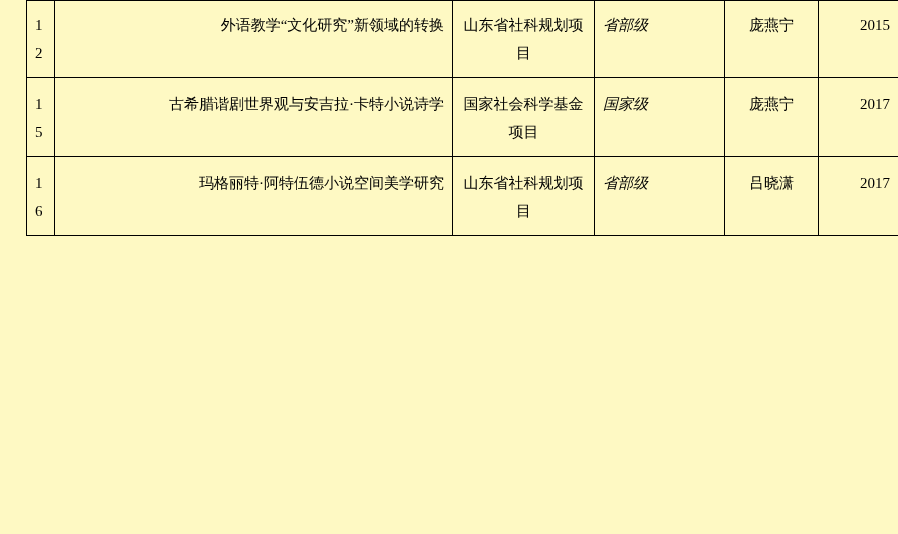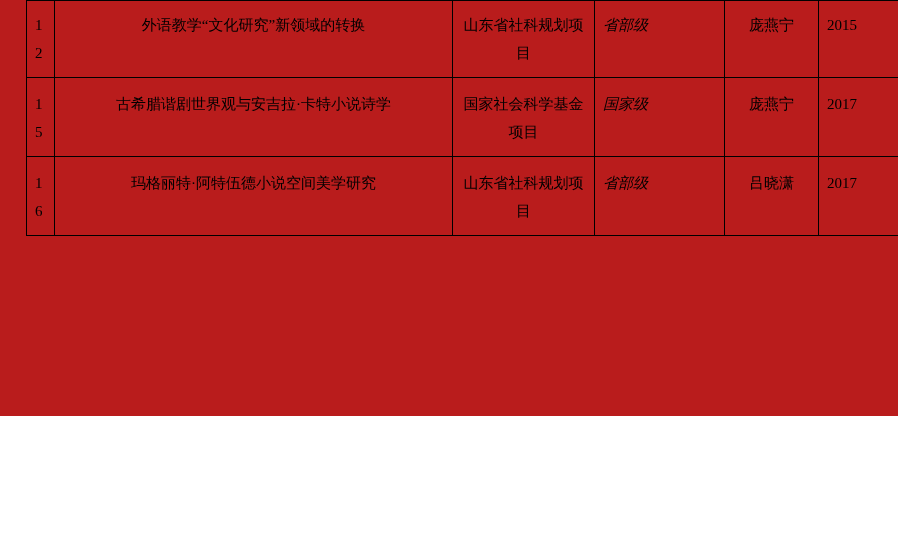"12" .page { background: #b91c1c -> #fef9c3; height: 416px -> 534px }
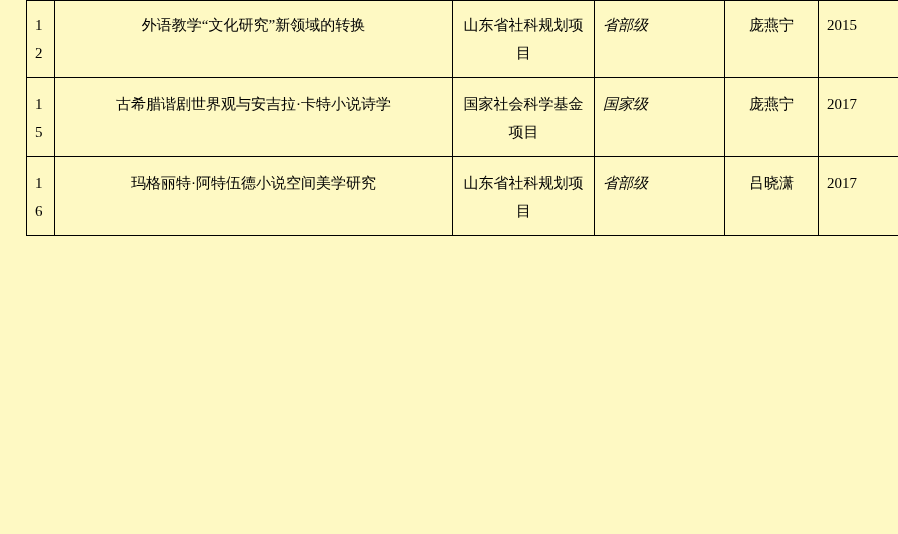"外语教学“文化研究”新领域的转换" td.title { text-align: center -> right }
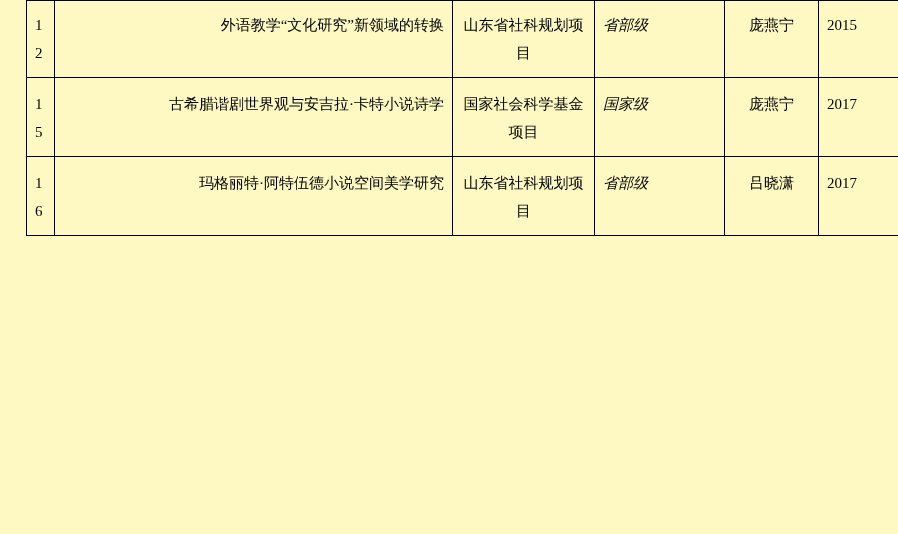"2015" td.year { text-align: left -> right }
